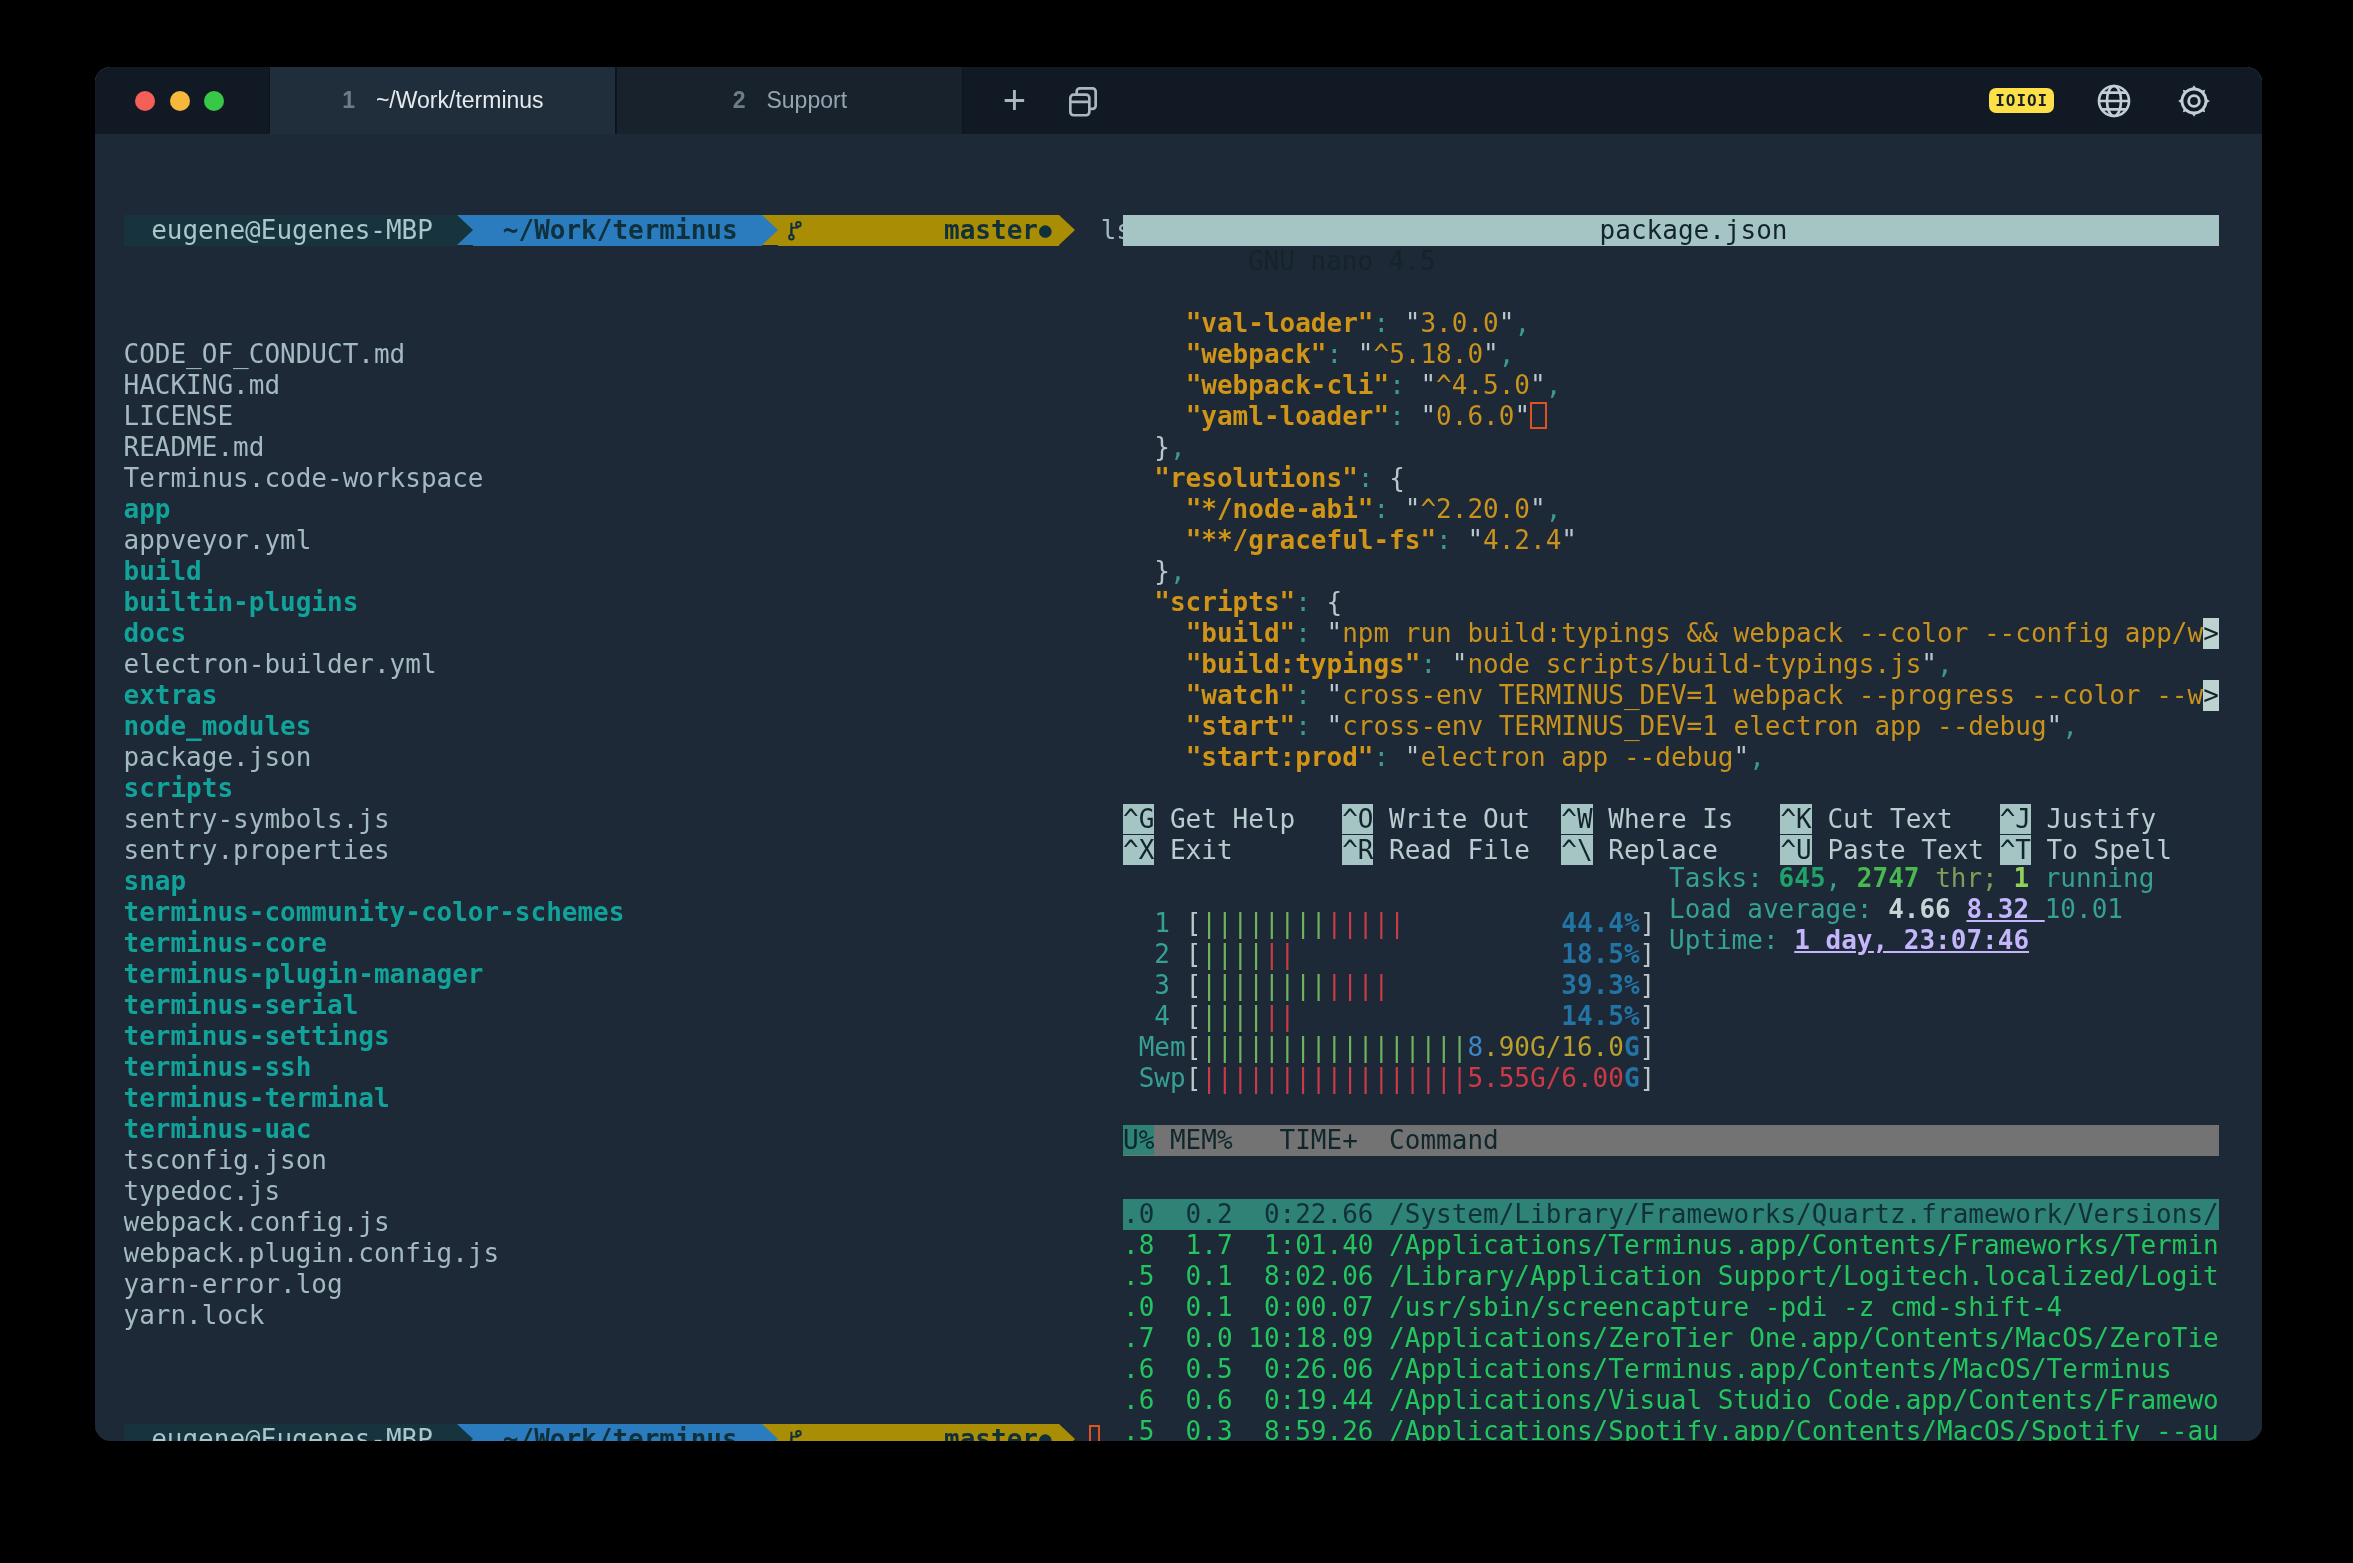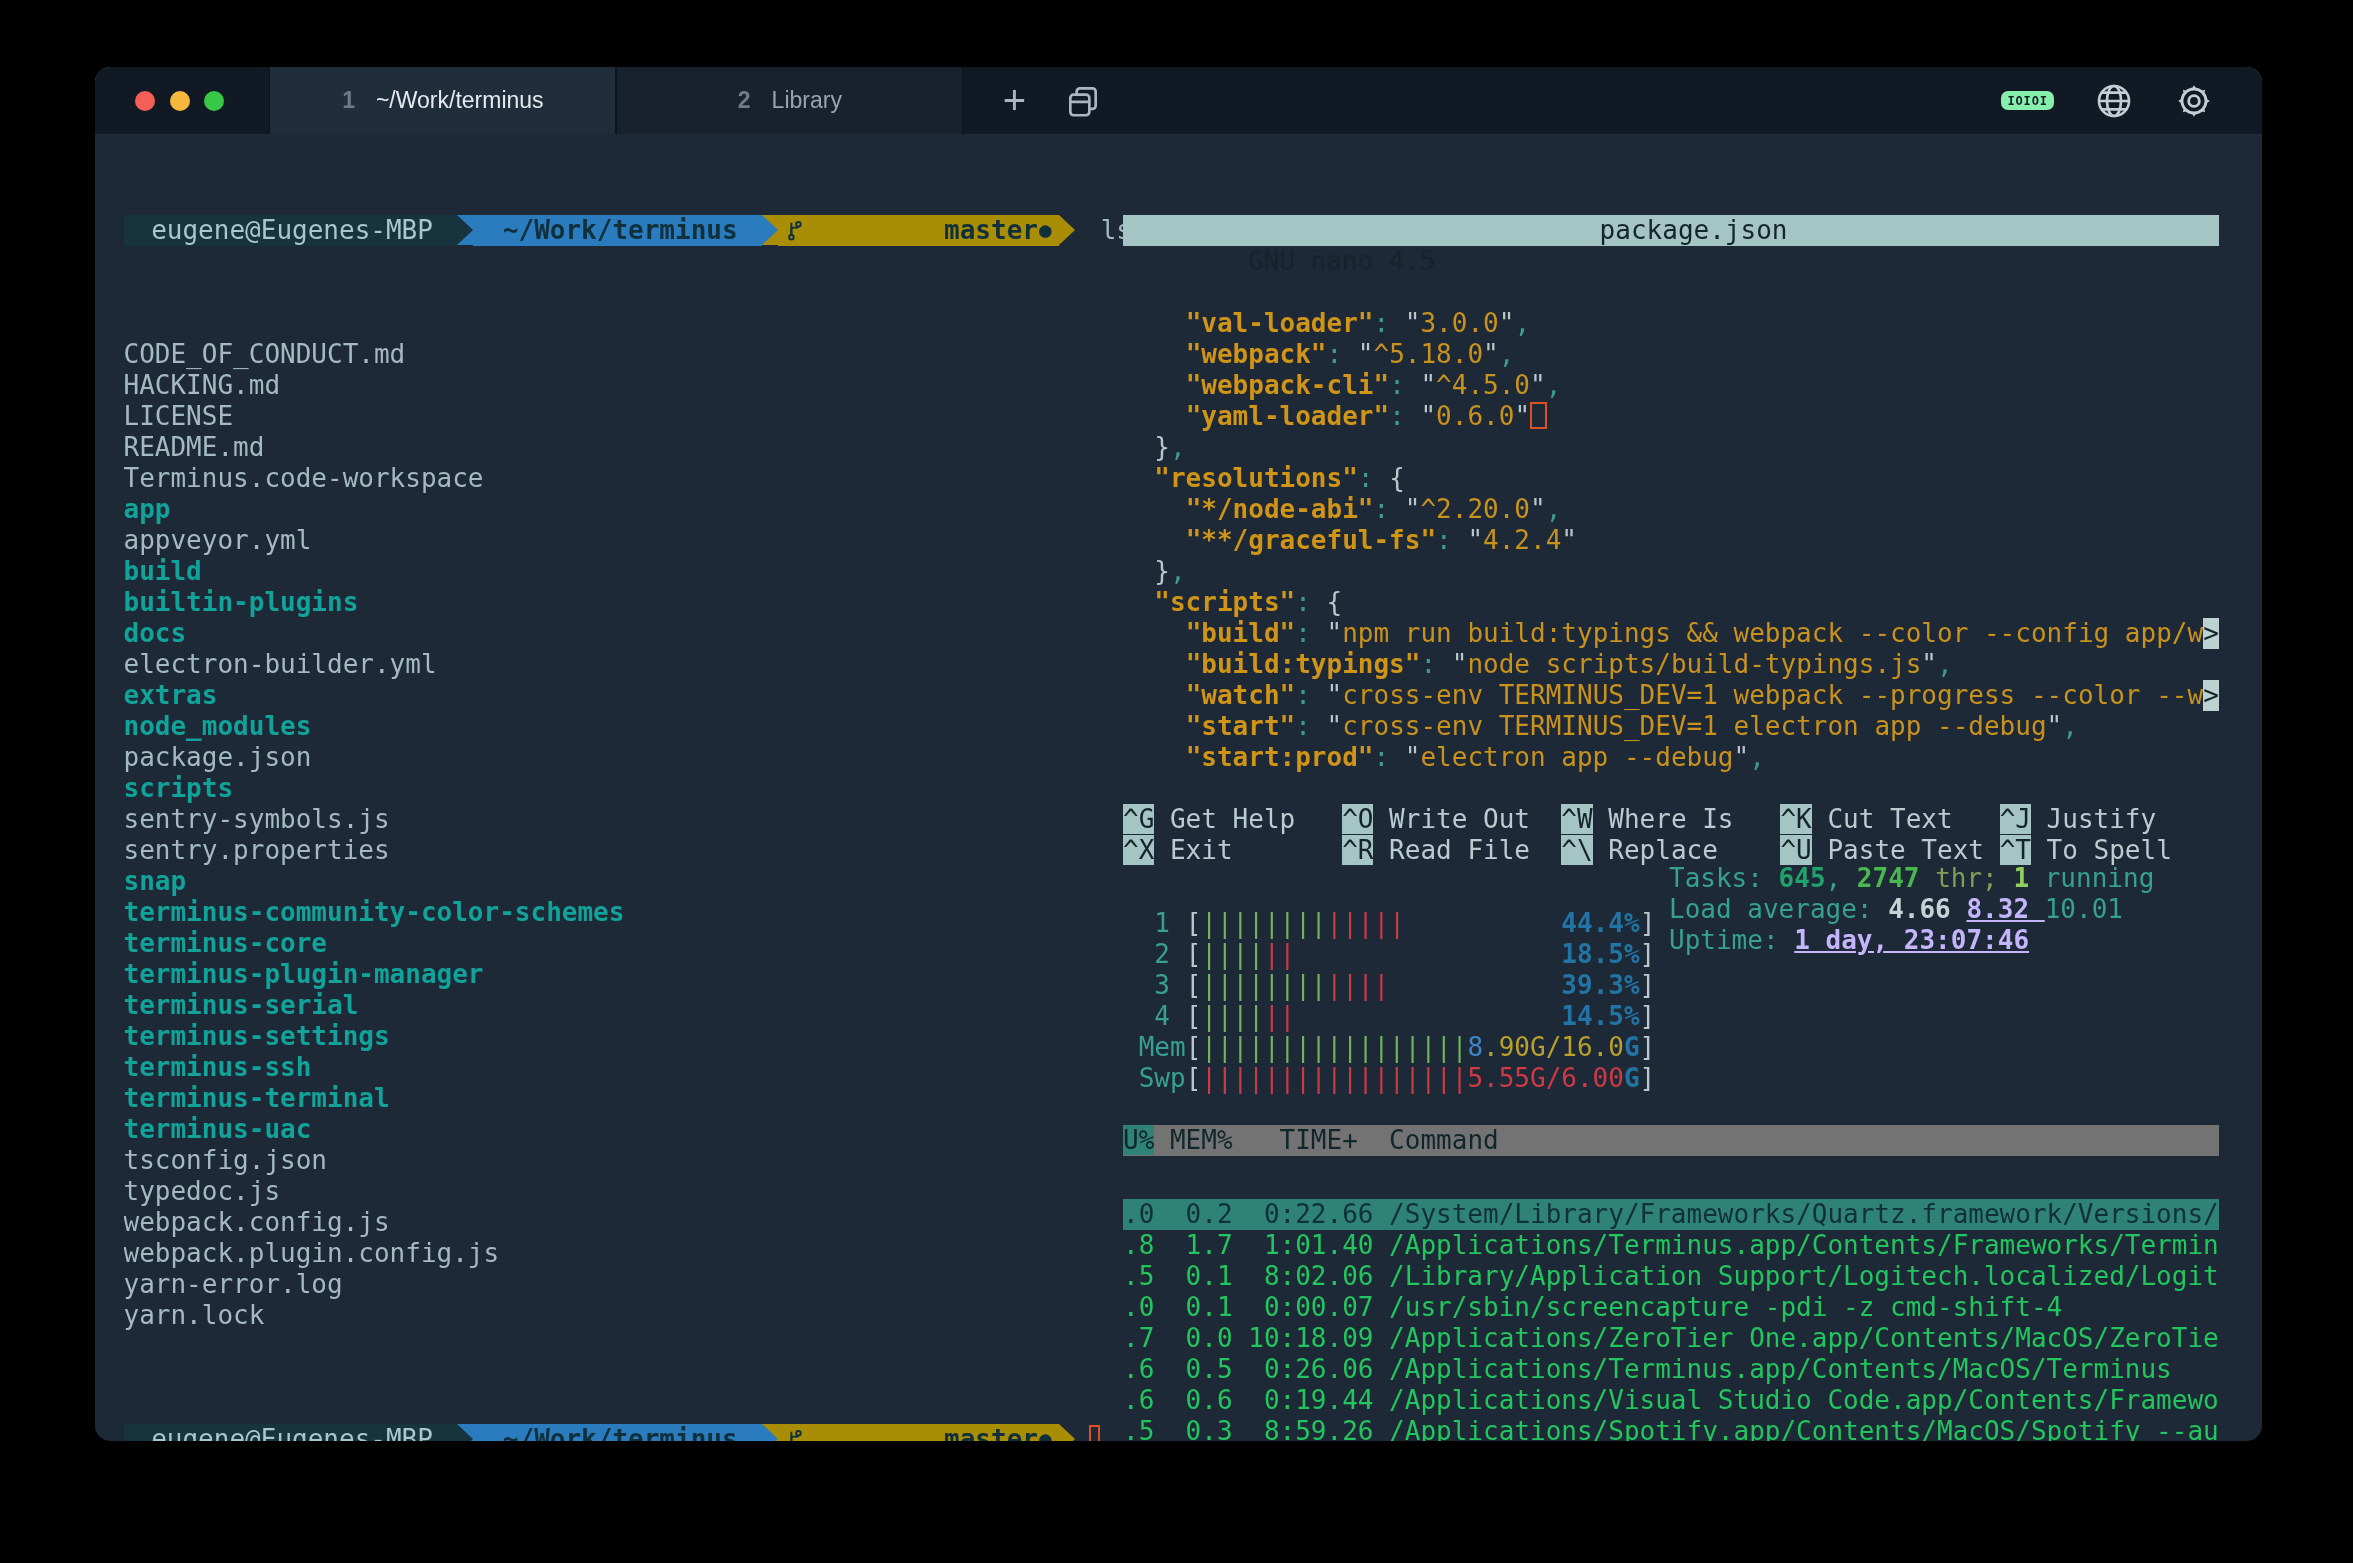"Library" span.ttl { text: Library -> Support }
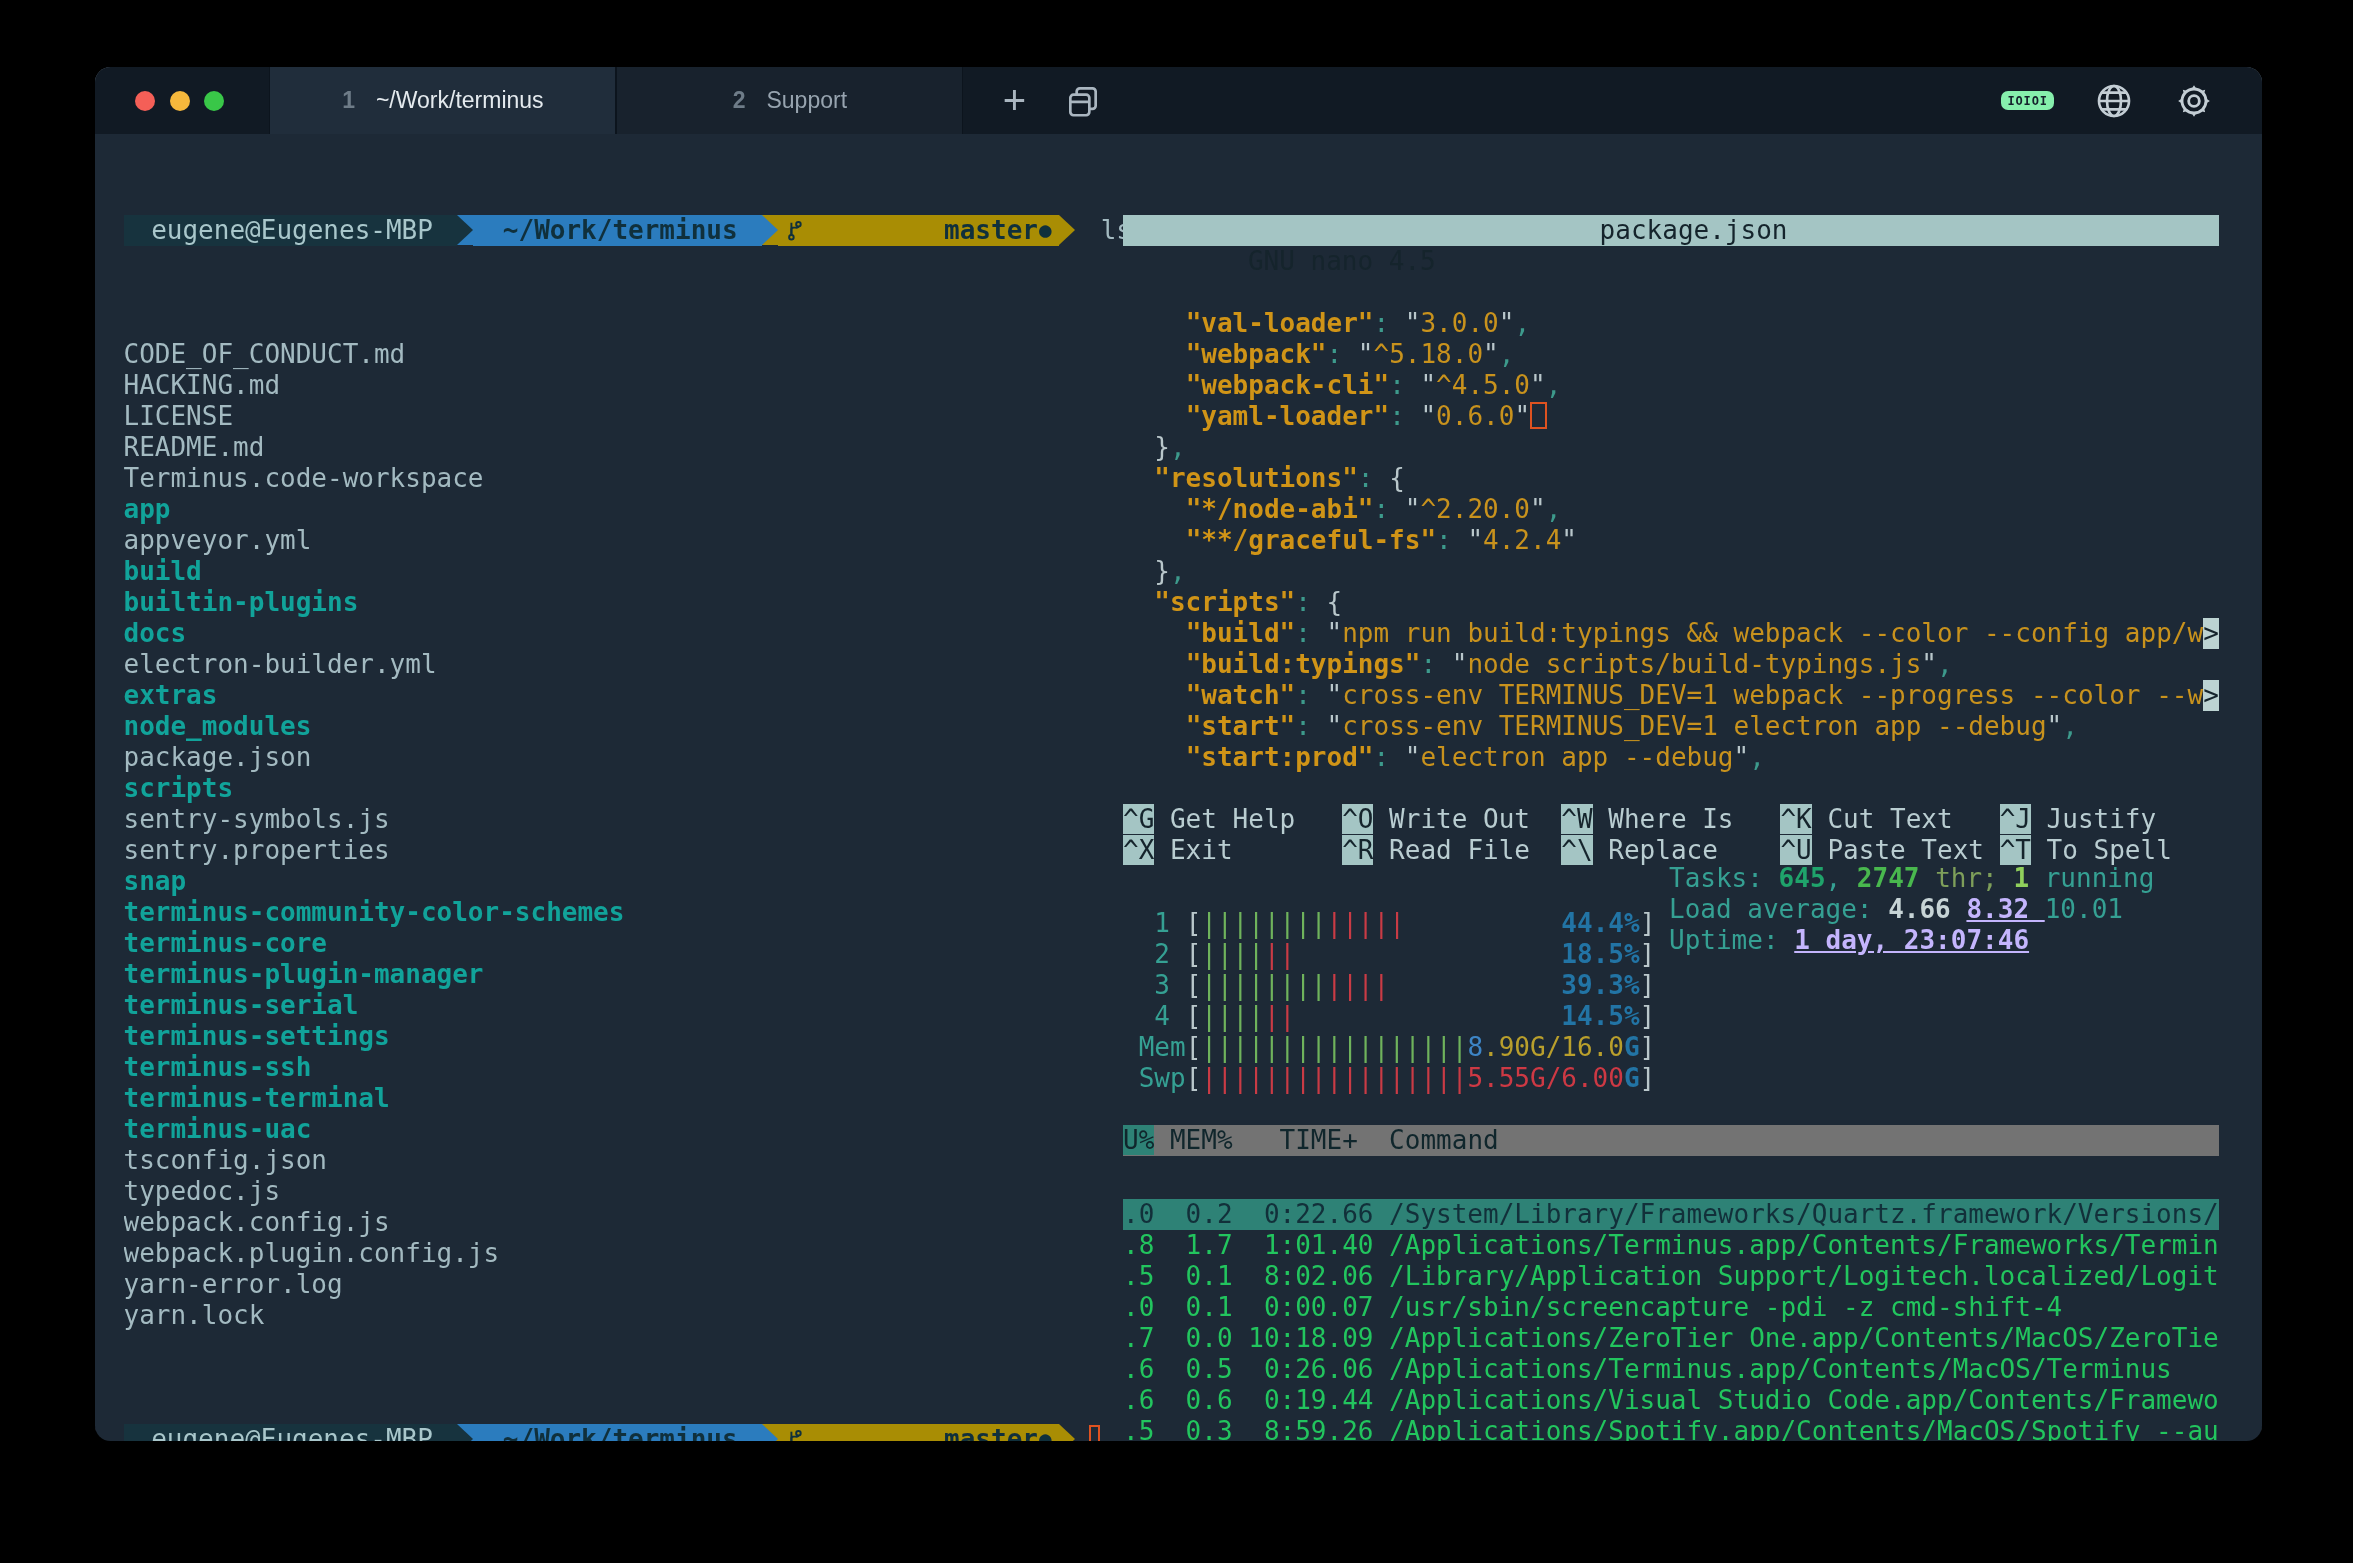"IOIOI" .serialbadge { background: #86efac -> #fde047; font-size: 12px -> 16px }
